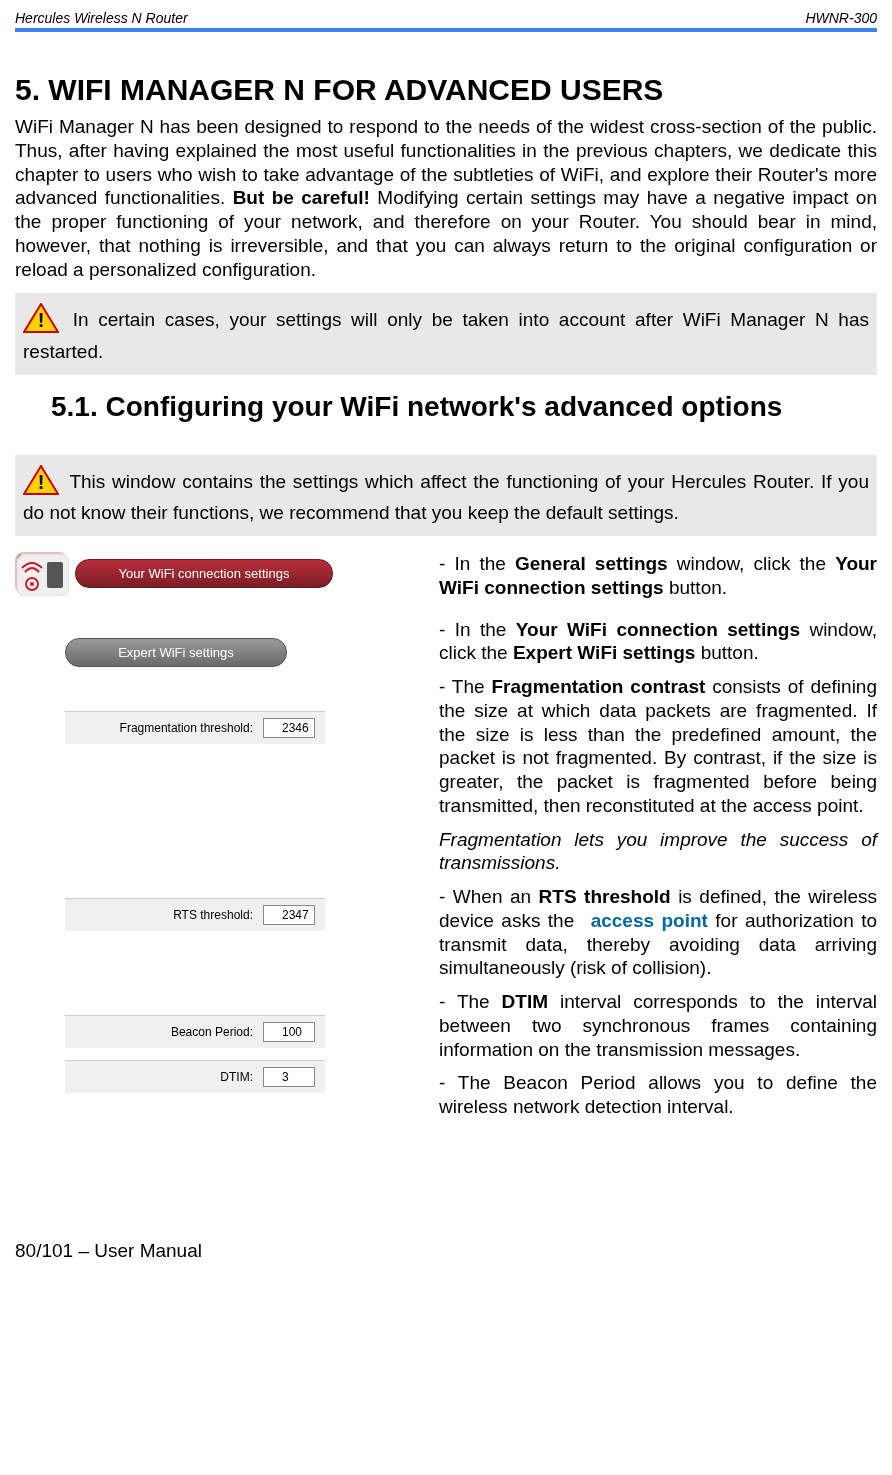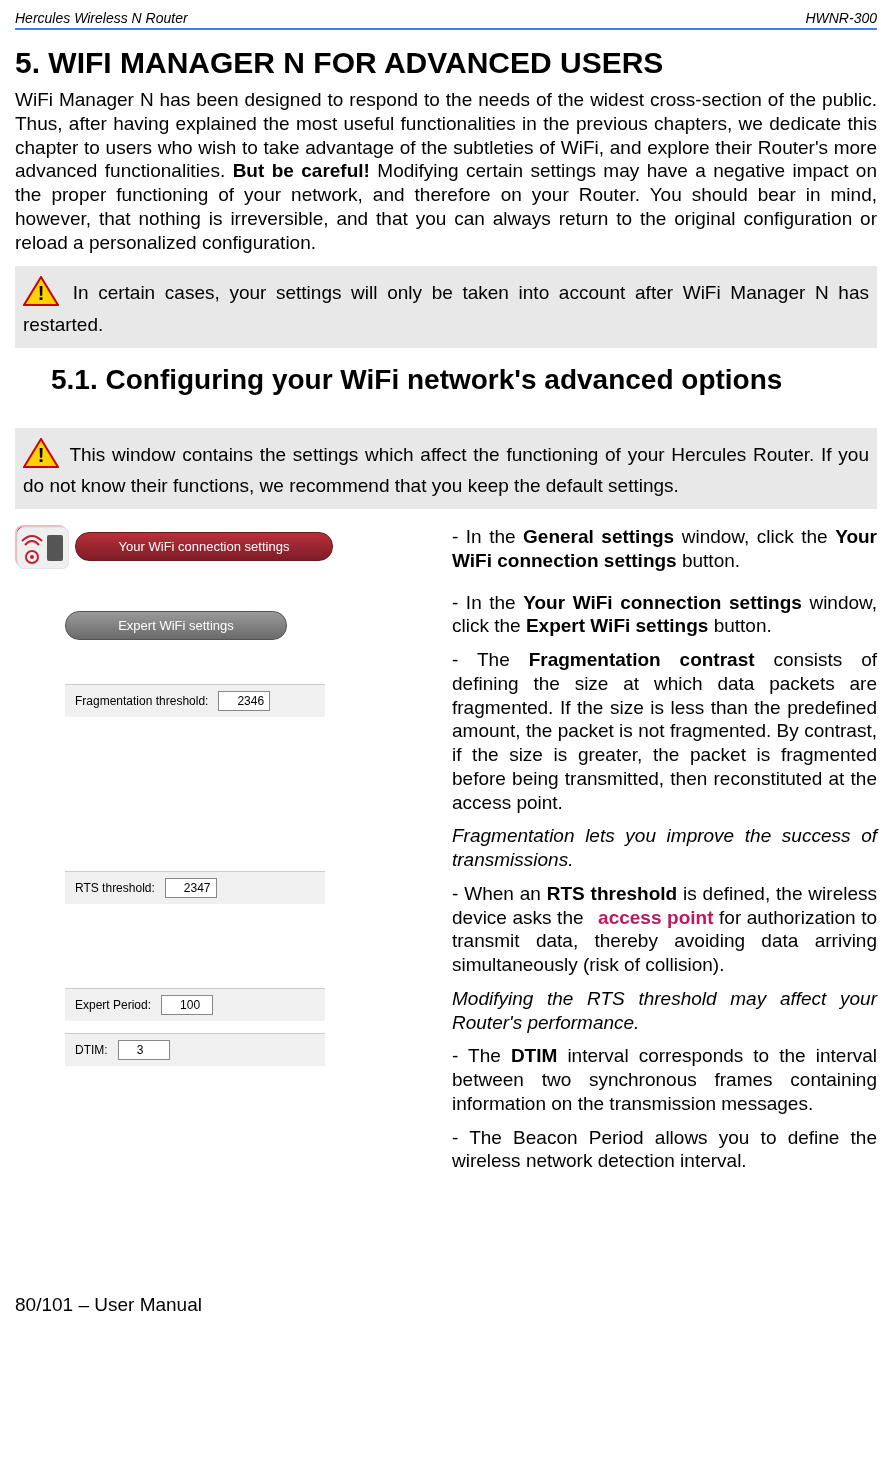"Hercules Wireless N Router" .header-row { border-bottom: 2px solid #3b82f6 -> 4px solid #3b82f6; margin-bottom: 16px -> 41px }
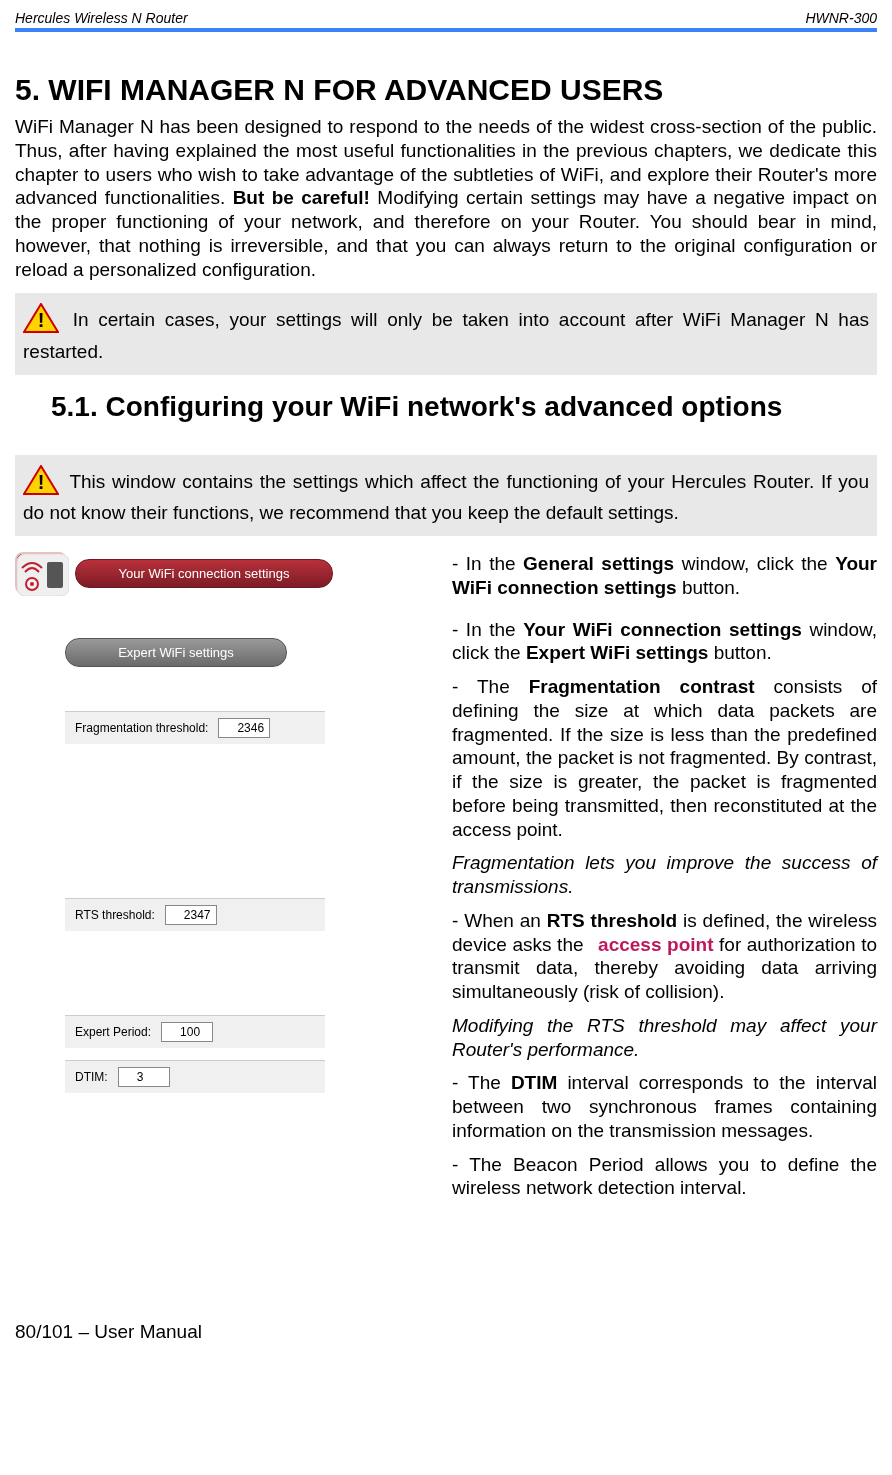"Your WiFi connection settings" .content-row { gap: 37px -> 24px }
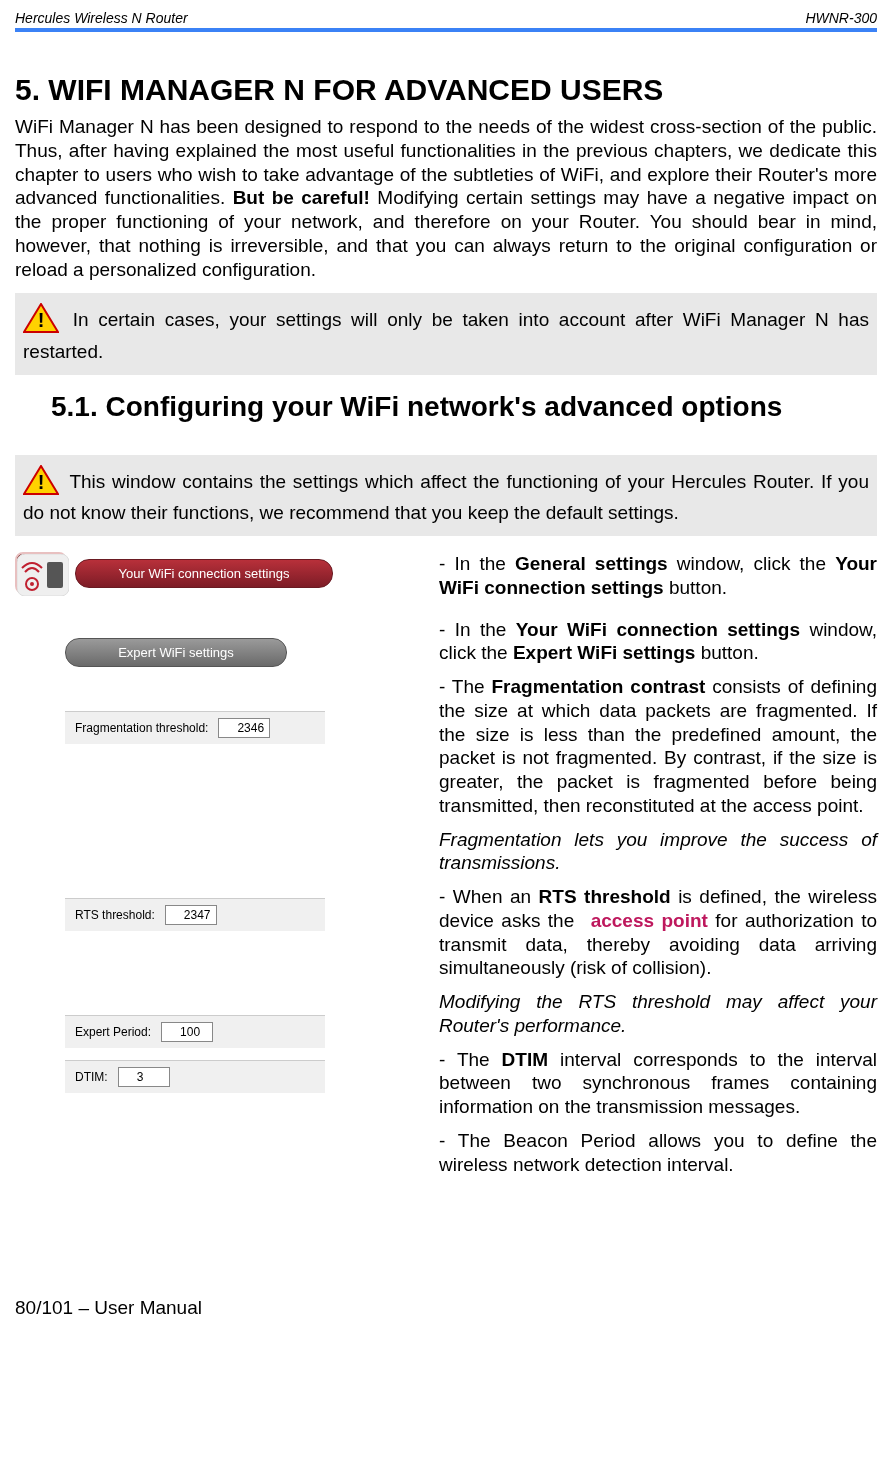"Fragmentation threshold:" .field-row-img { justify-content: none -> flex-end }
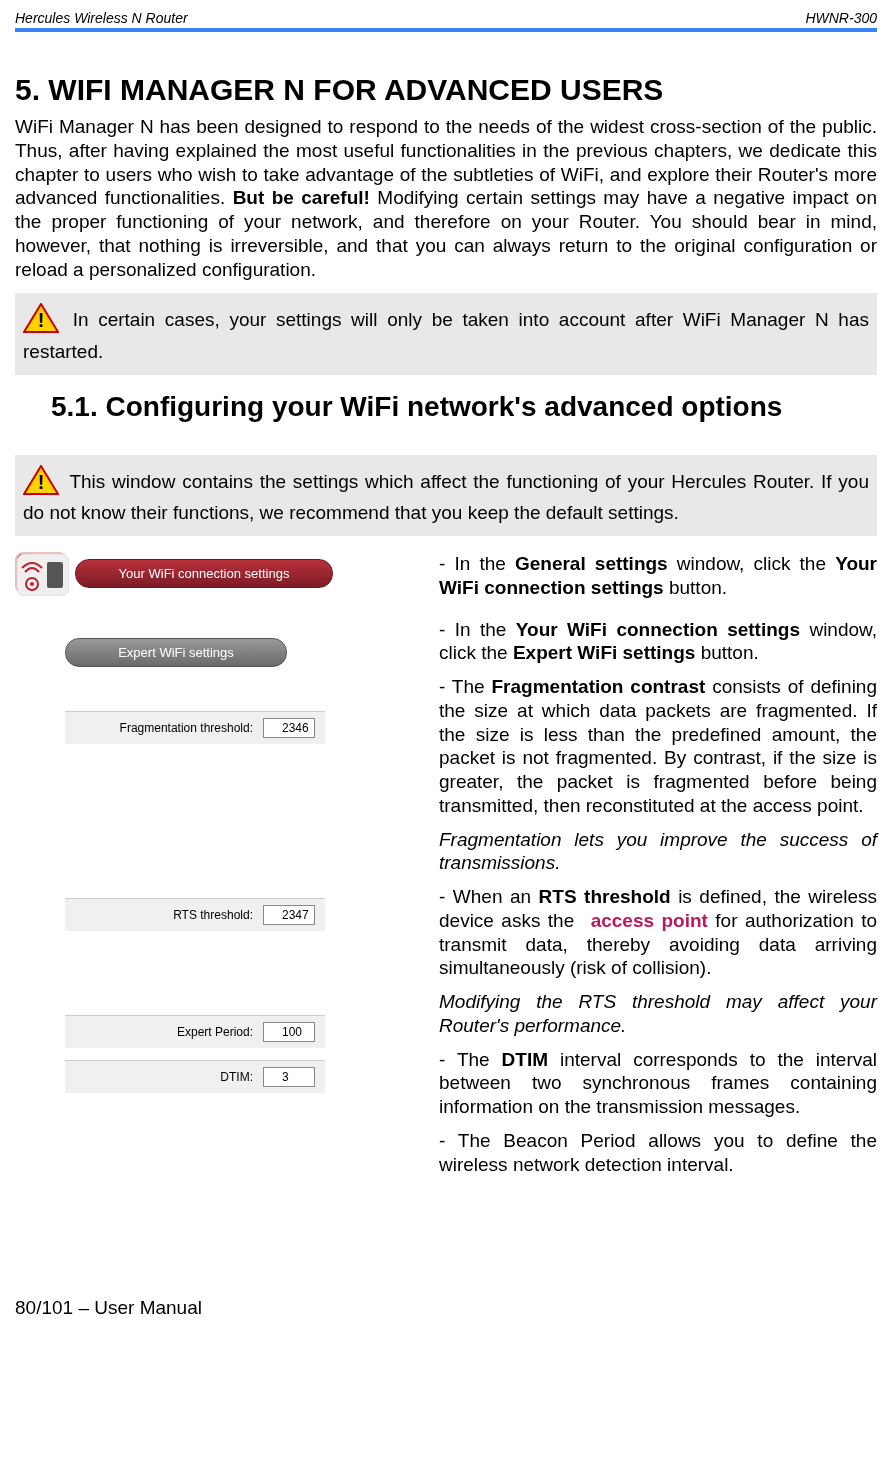"access point" .green-link { color: #be185d -> #0369a1 }
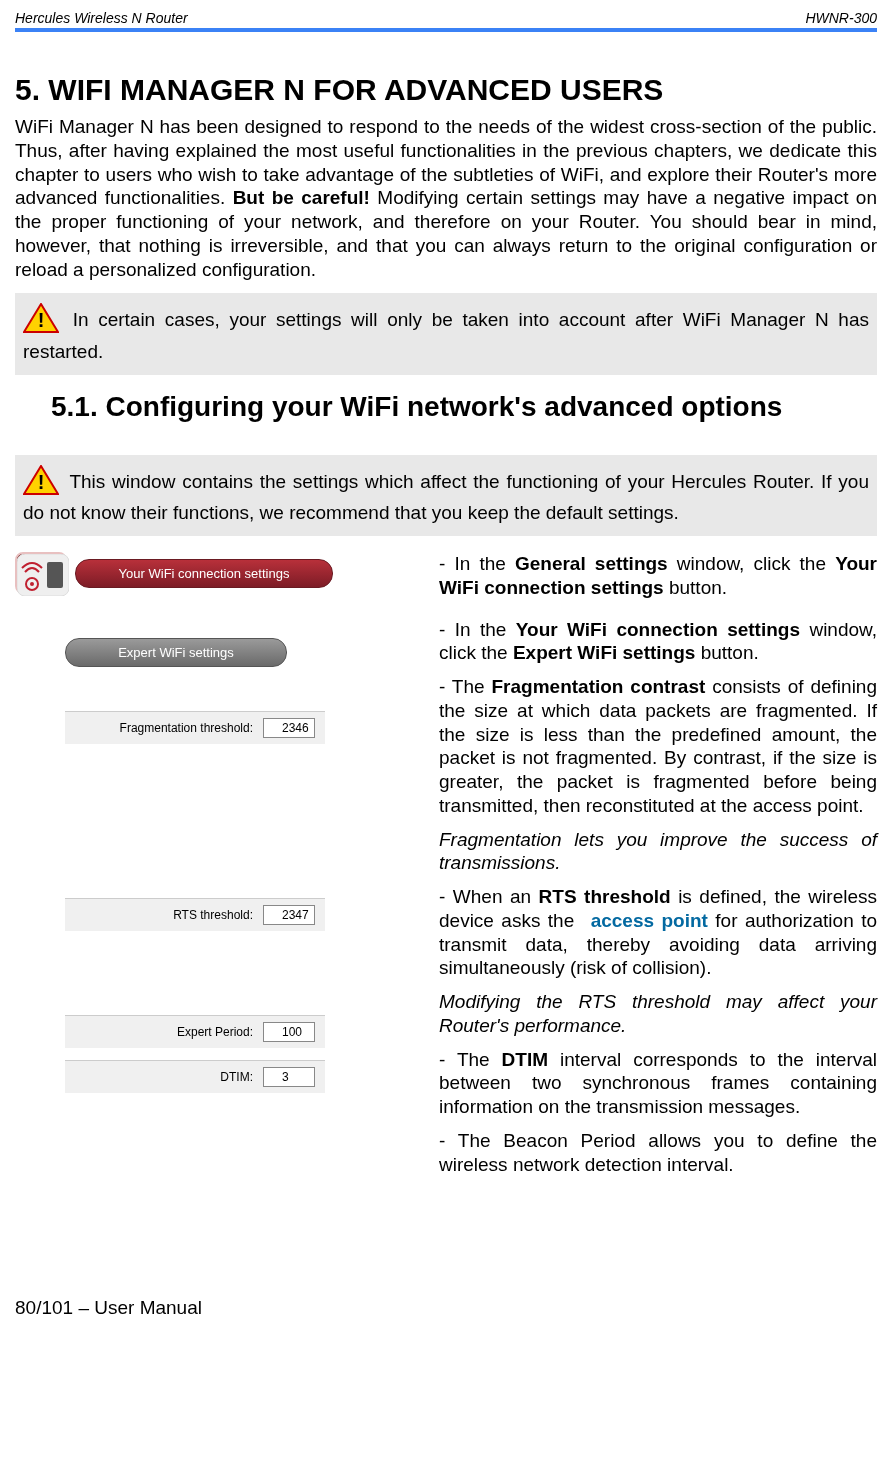"Modifying the RTS threshold may" p.italic { html: <p>Modifying the RTS threshold may affect your Router's performance.</p> -> none }
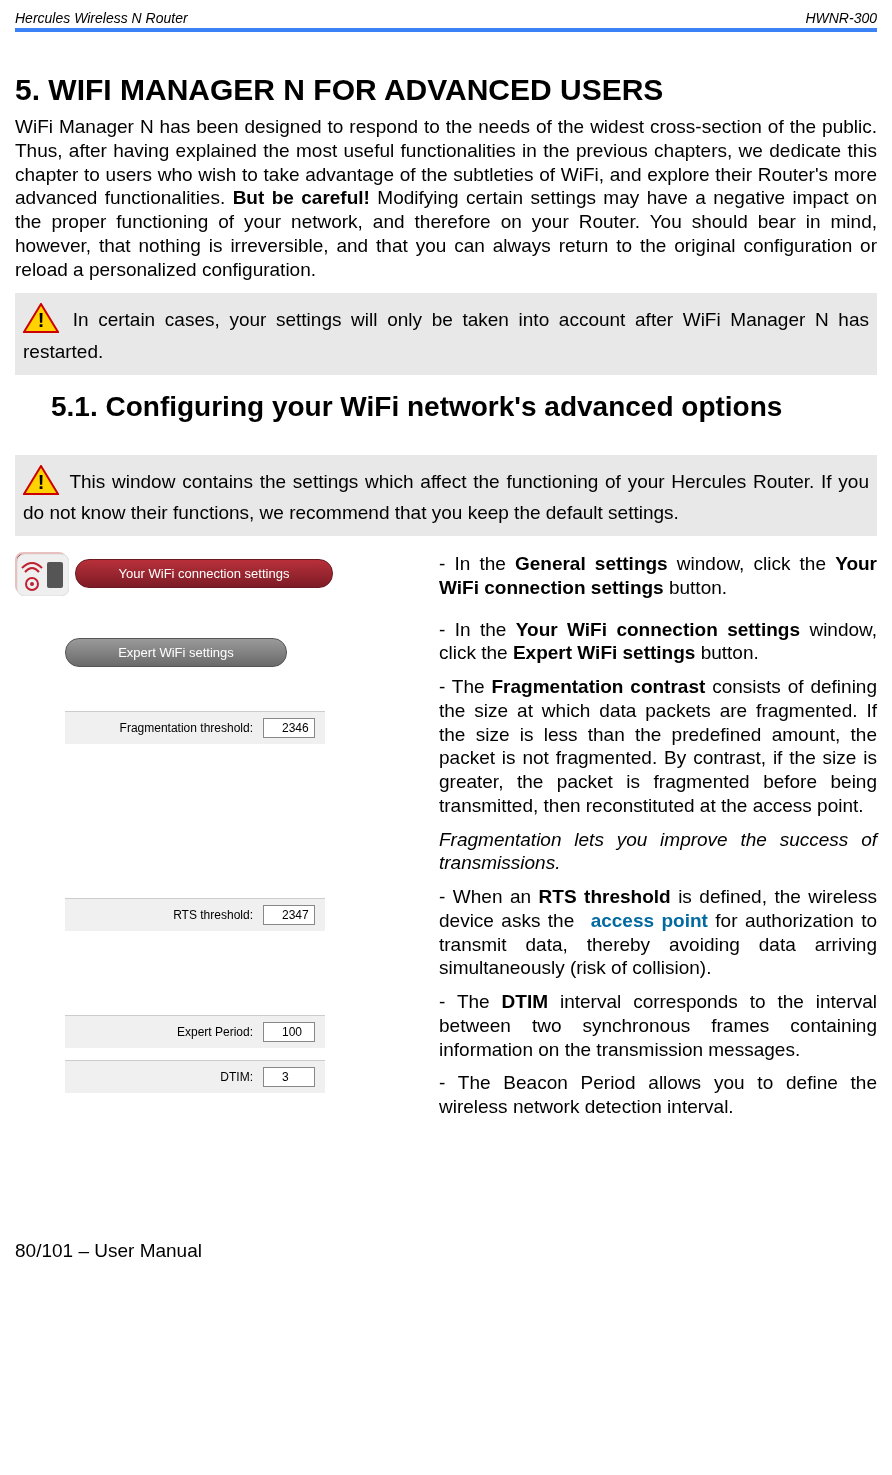"Expert Period:" span { text: Expert -> Beacon }
